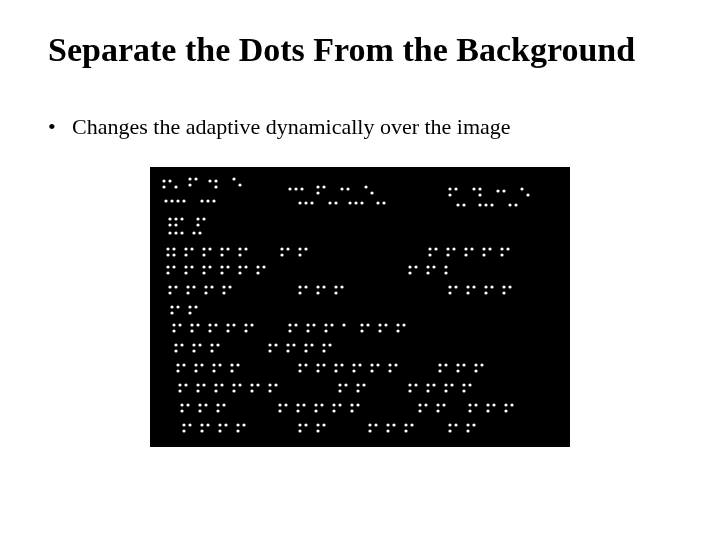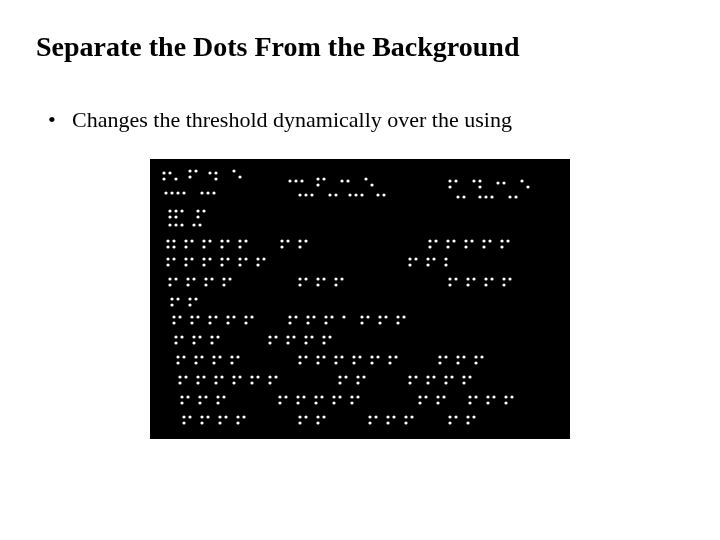"Separate the Dots From the" .title { font-size: 28px -> 34px; margin: 0 0 40px 0 -> 0 0 40px 12px }
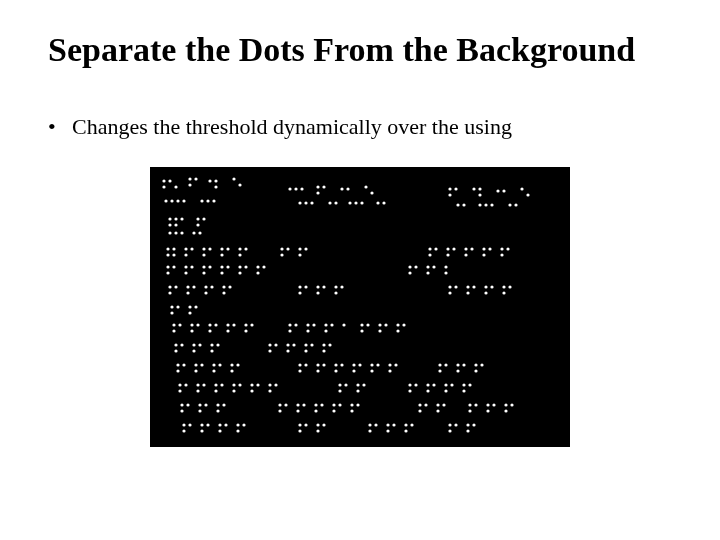"Changes the threshold dynamically over" li { text: threshold dynamically over the using -> adaptive dynamically over the image }
